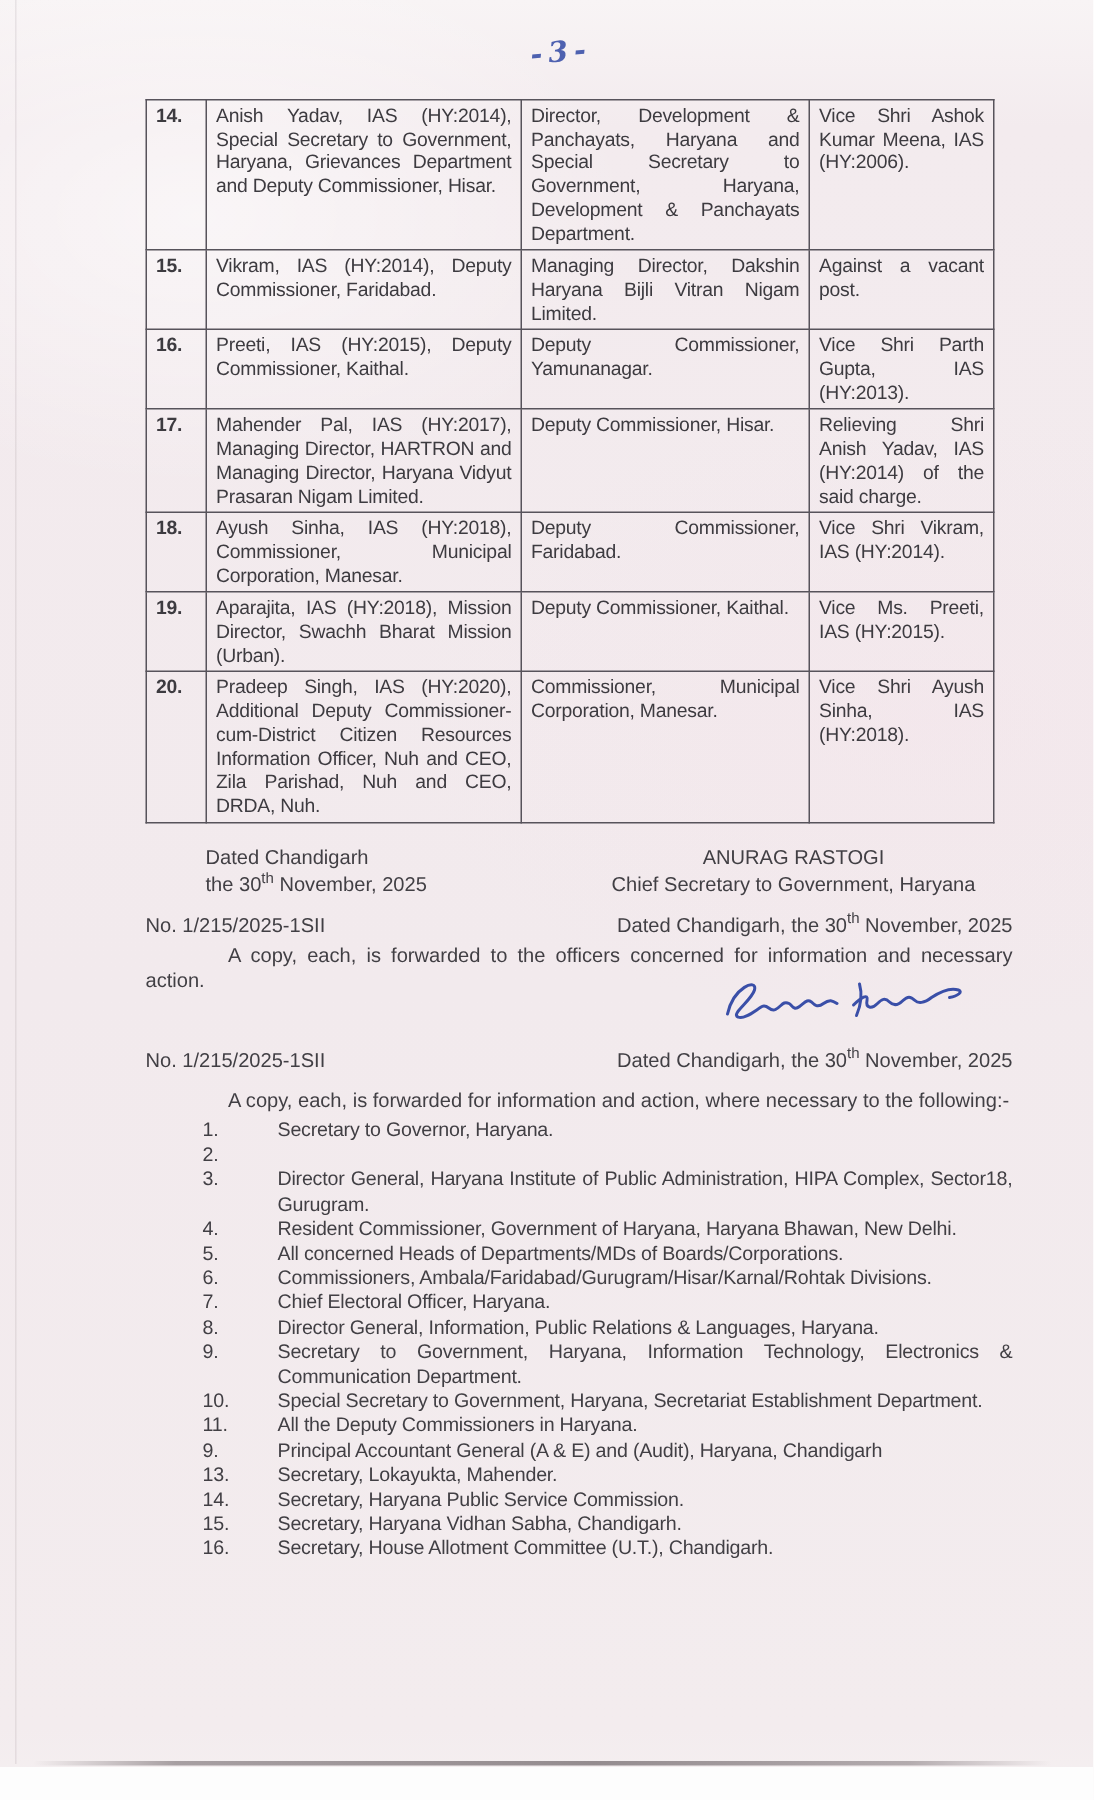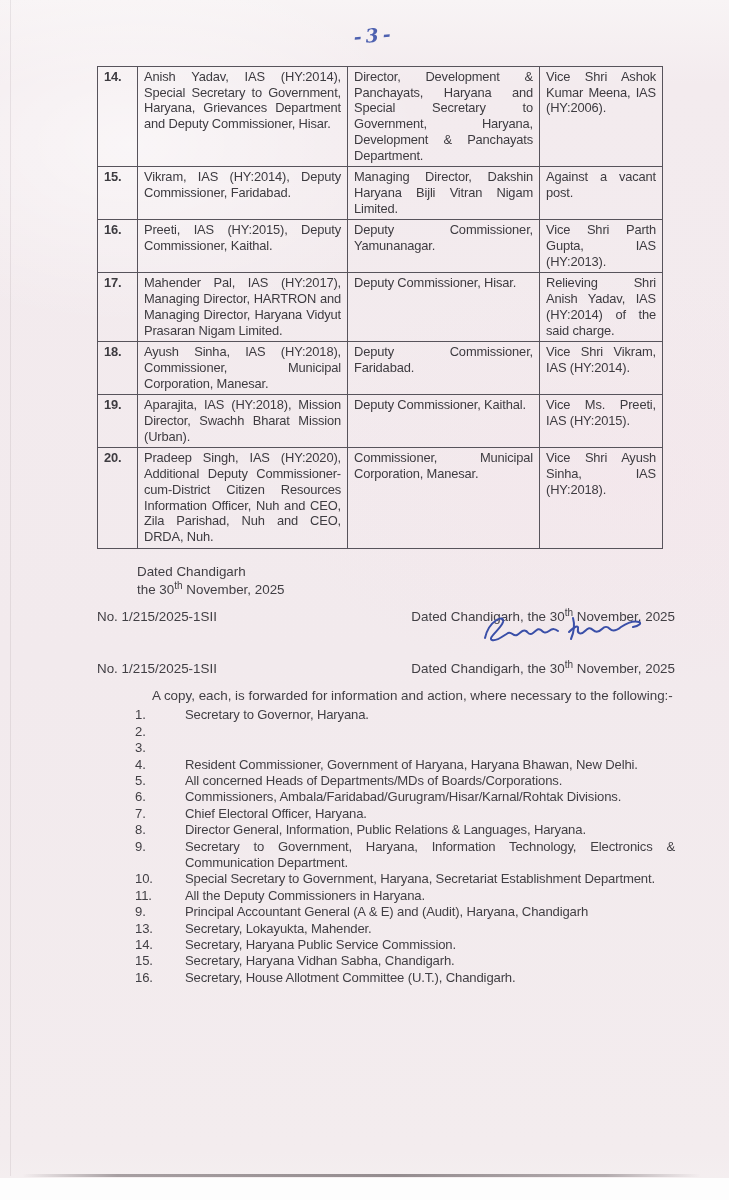"ANURAG RASTOGI" div.sign-right { html: none -> <div> <div>ANURAG RASTOGI</div> <div>Chief Secretary to Government, Haryana</div> </div> }
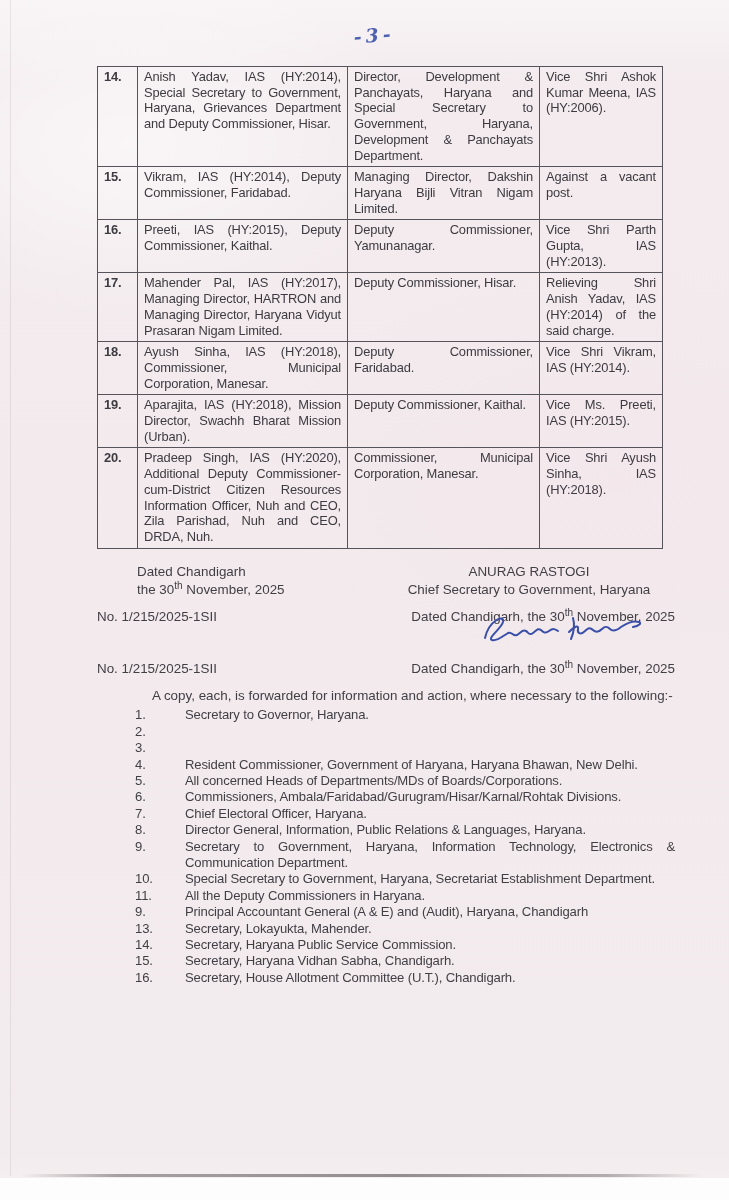"A copy, each, is forwarded to" div.para { html: none -> <div>A copy, each, is forwarded to the officers concerned for information and necessary action.</div> }
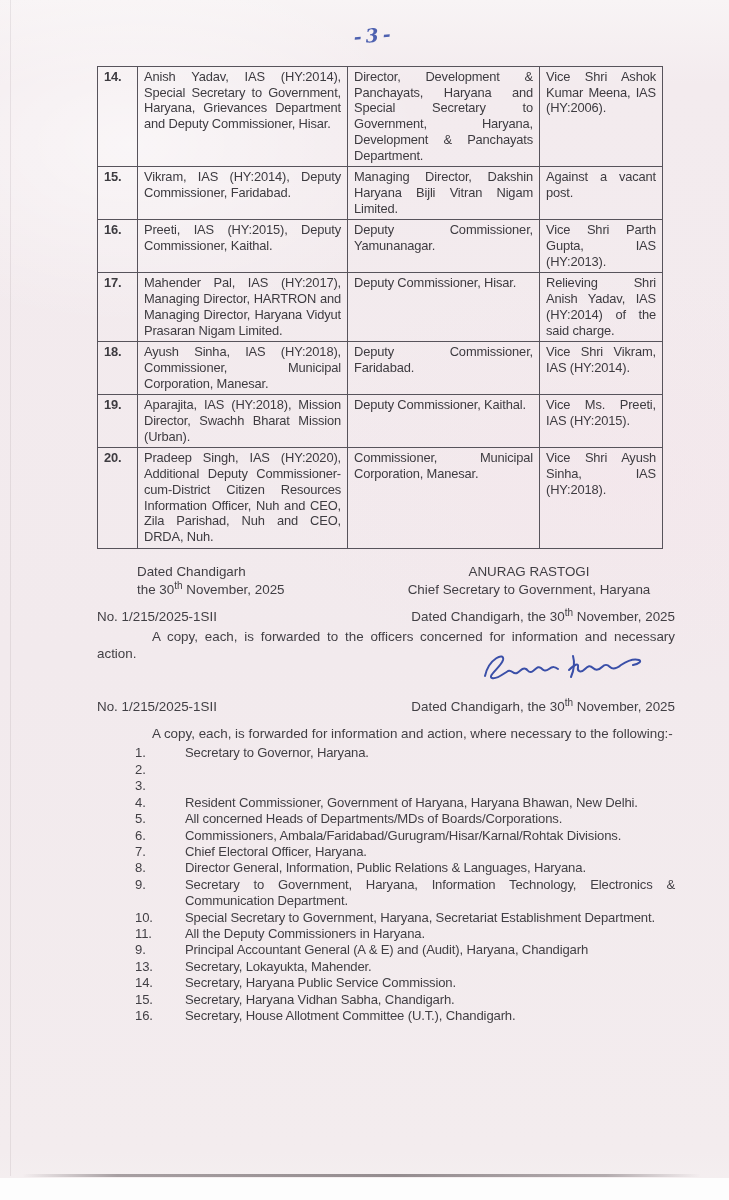"Director General, Haryana Institute of" span.t { html: none -> <span>Director General, Haryana Institute of Public Administration, HIPA Complex, Sector18, Gurugram.</span> }
